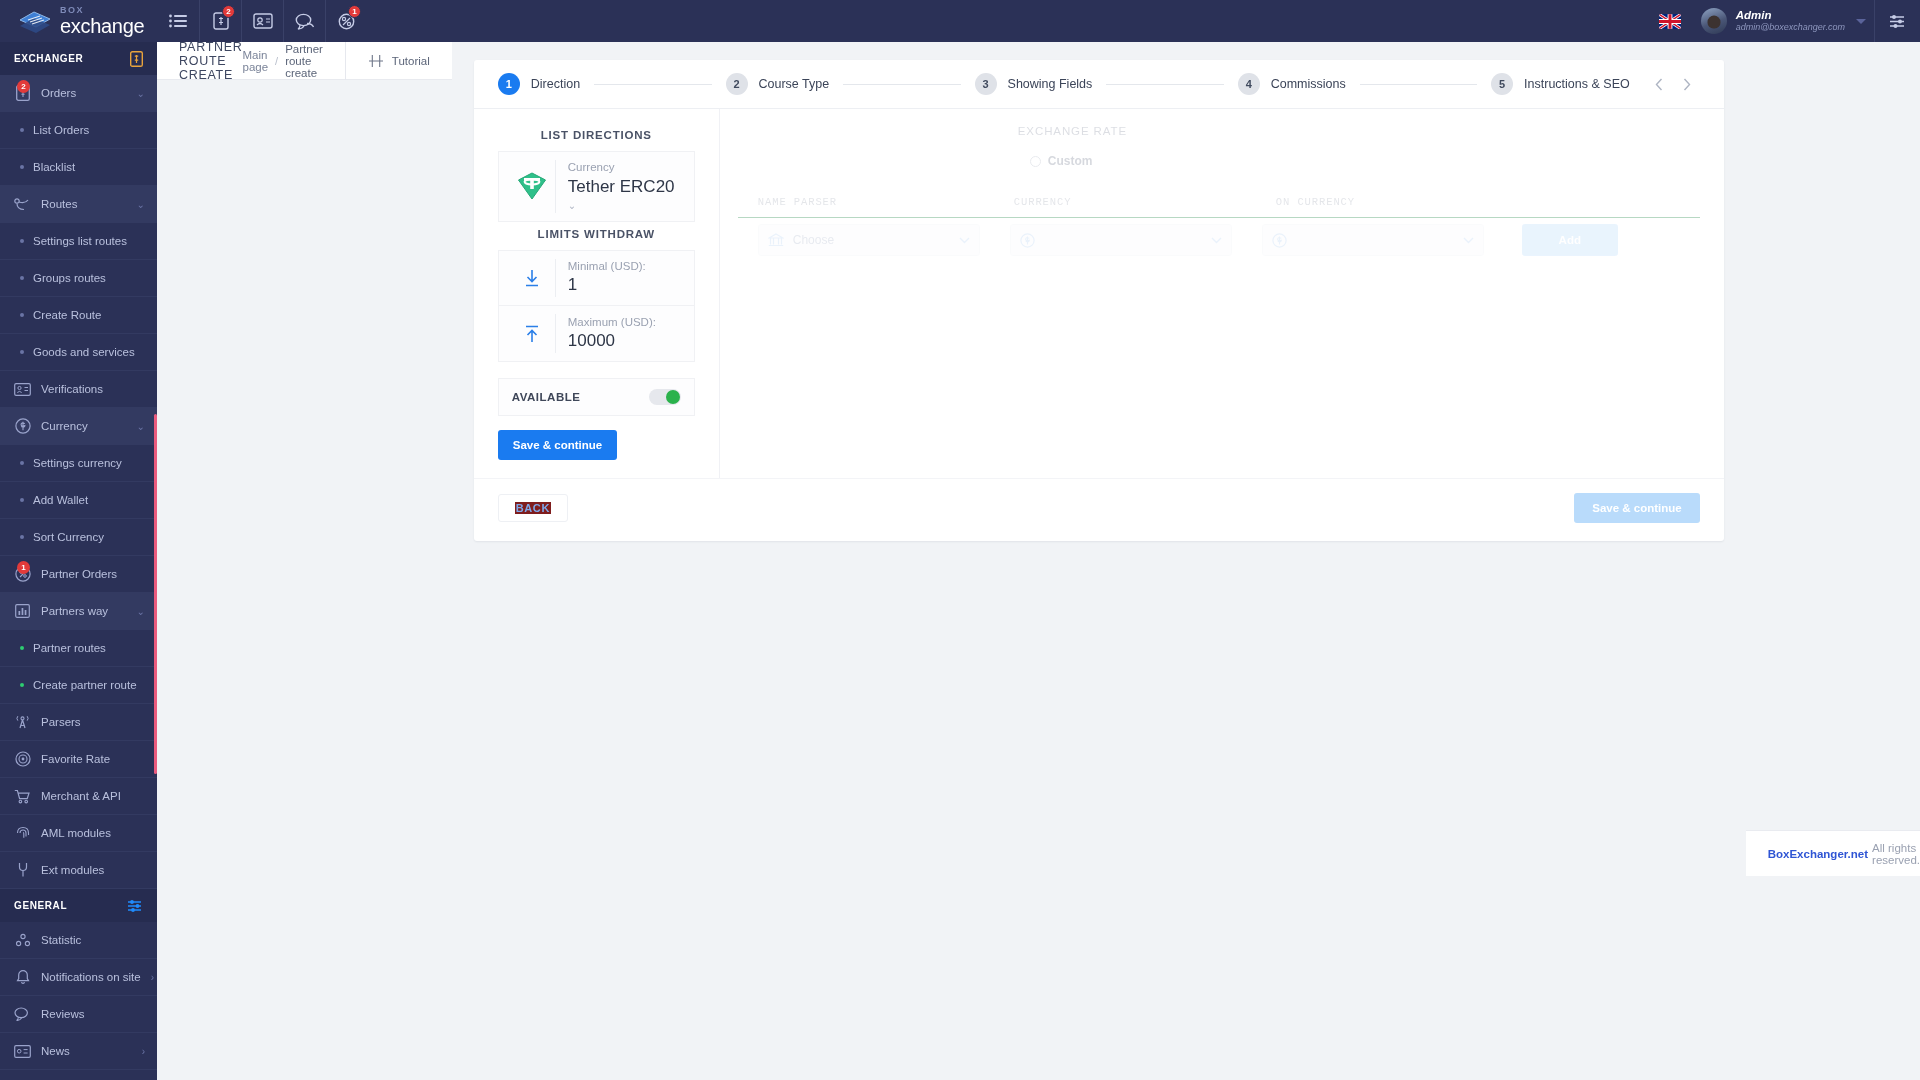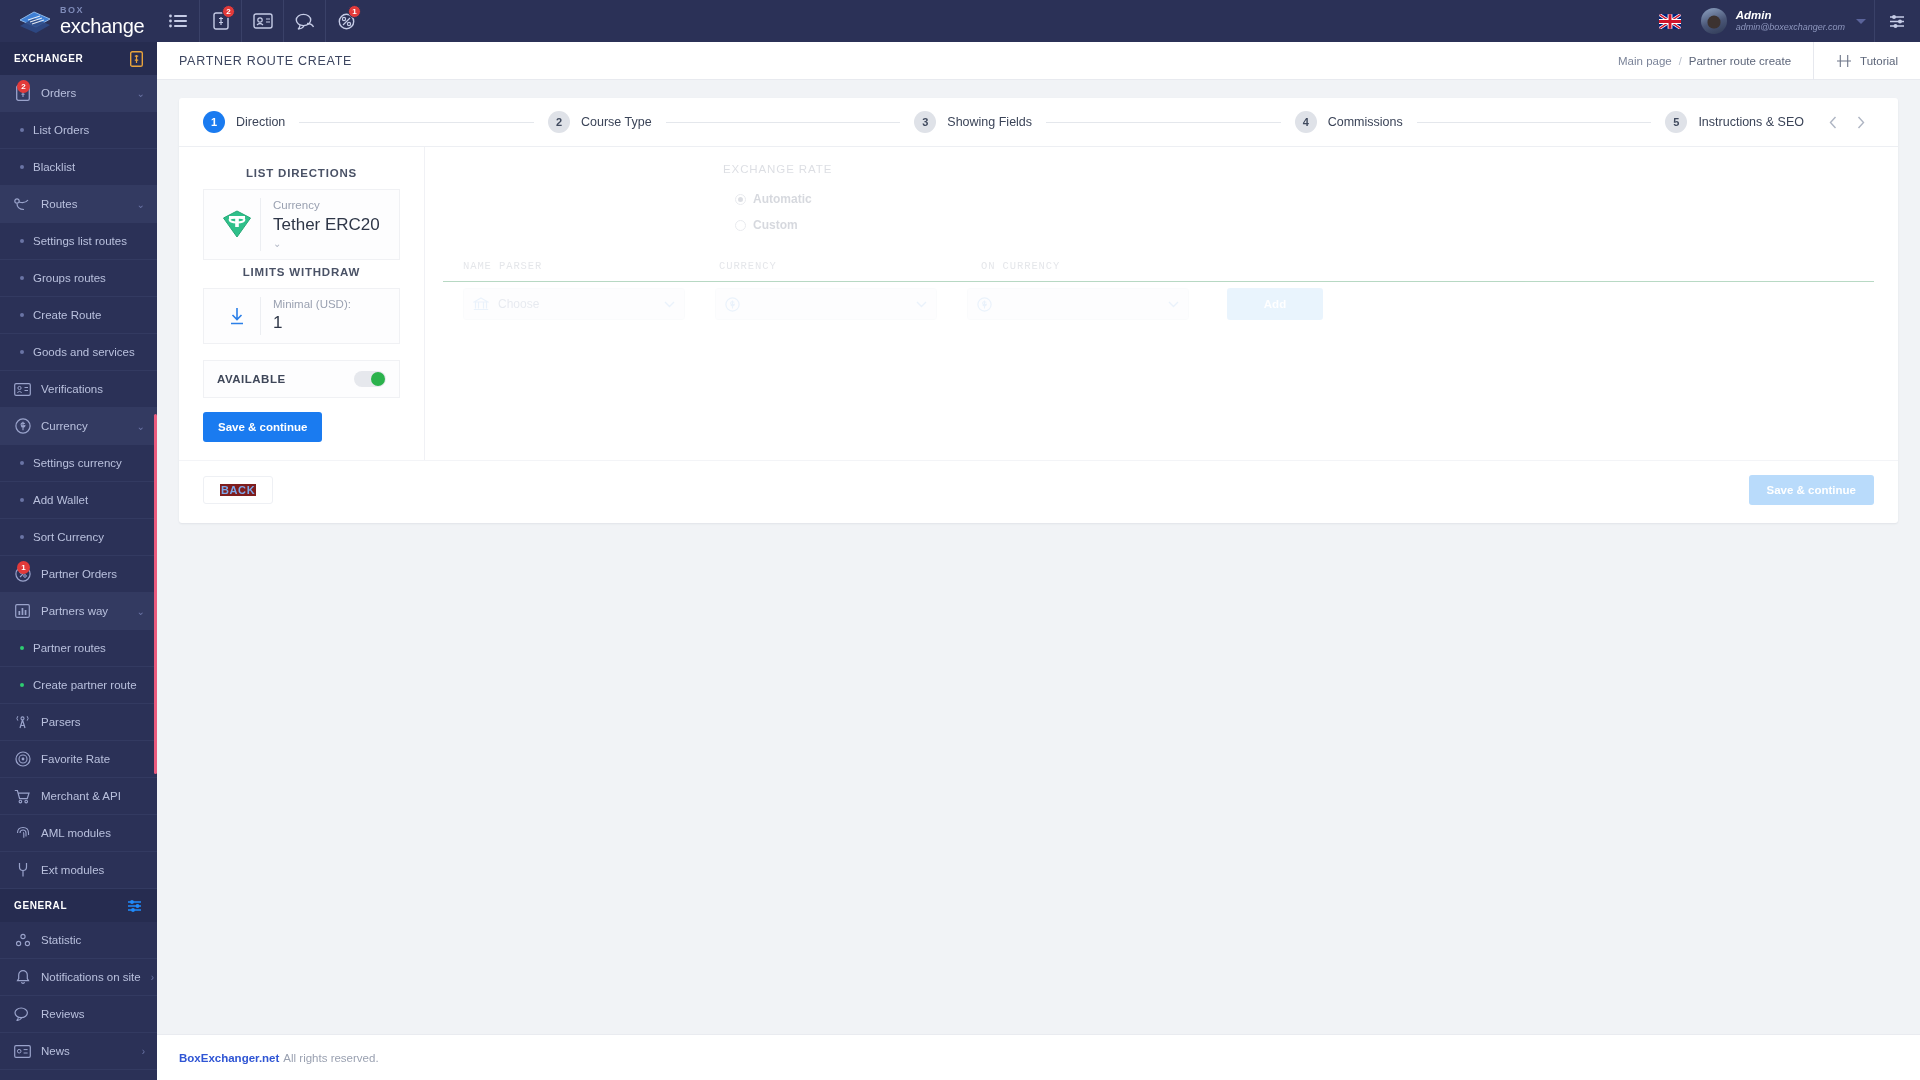"BOX" .app { height: 1080px -> 876px }
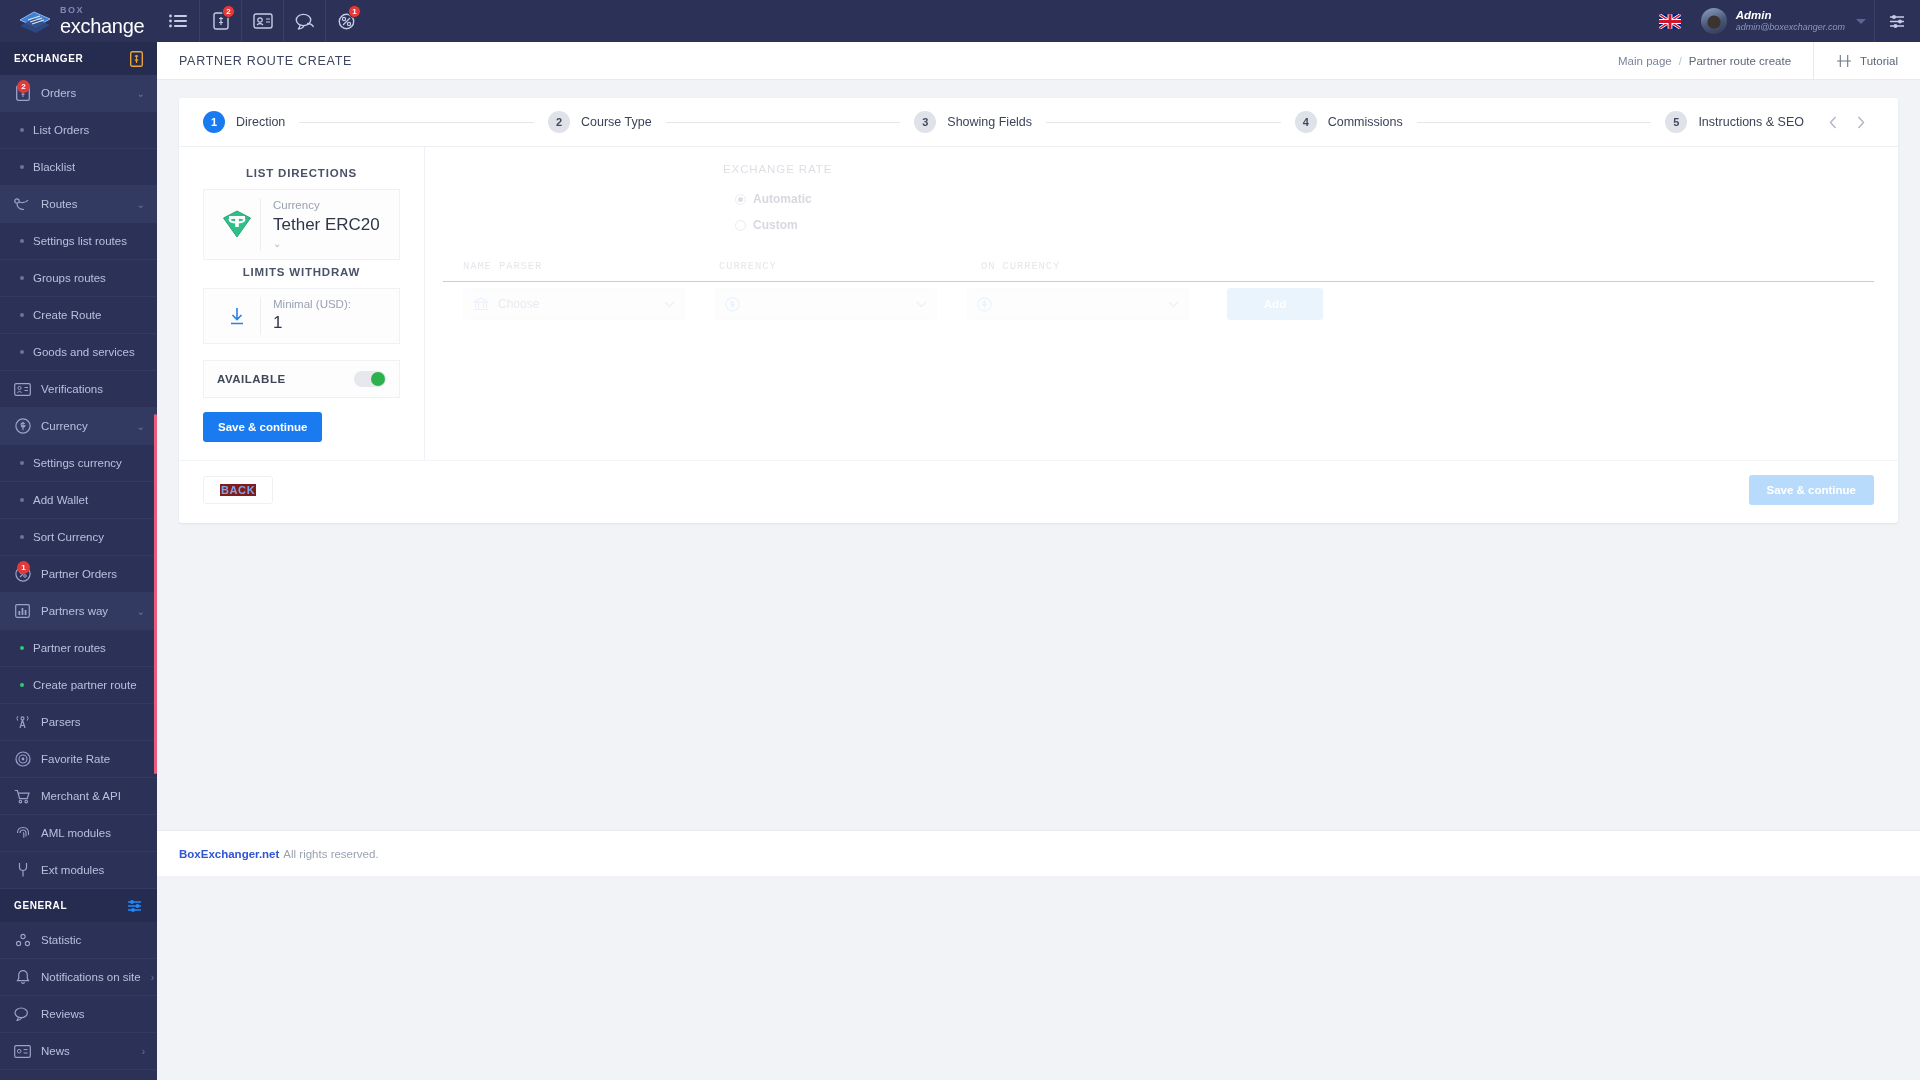"PARTNER ROUTE CREATE" .main { flex-direction: column -> row }
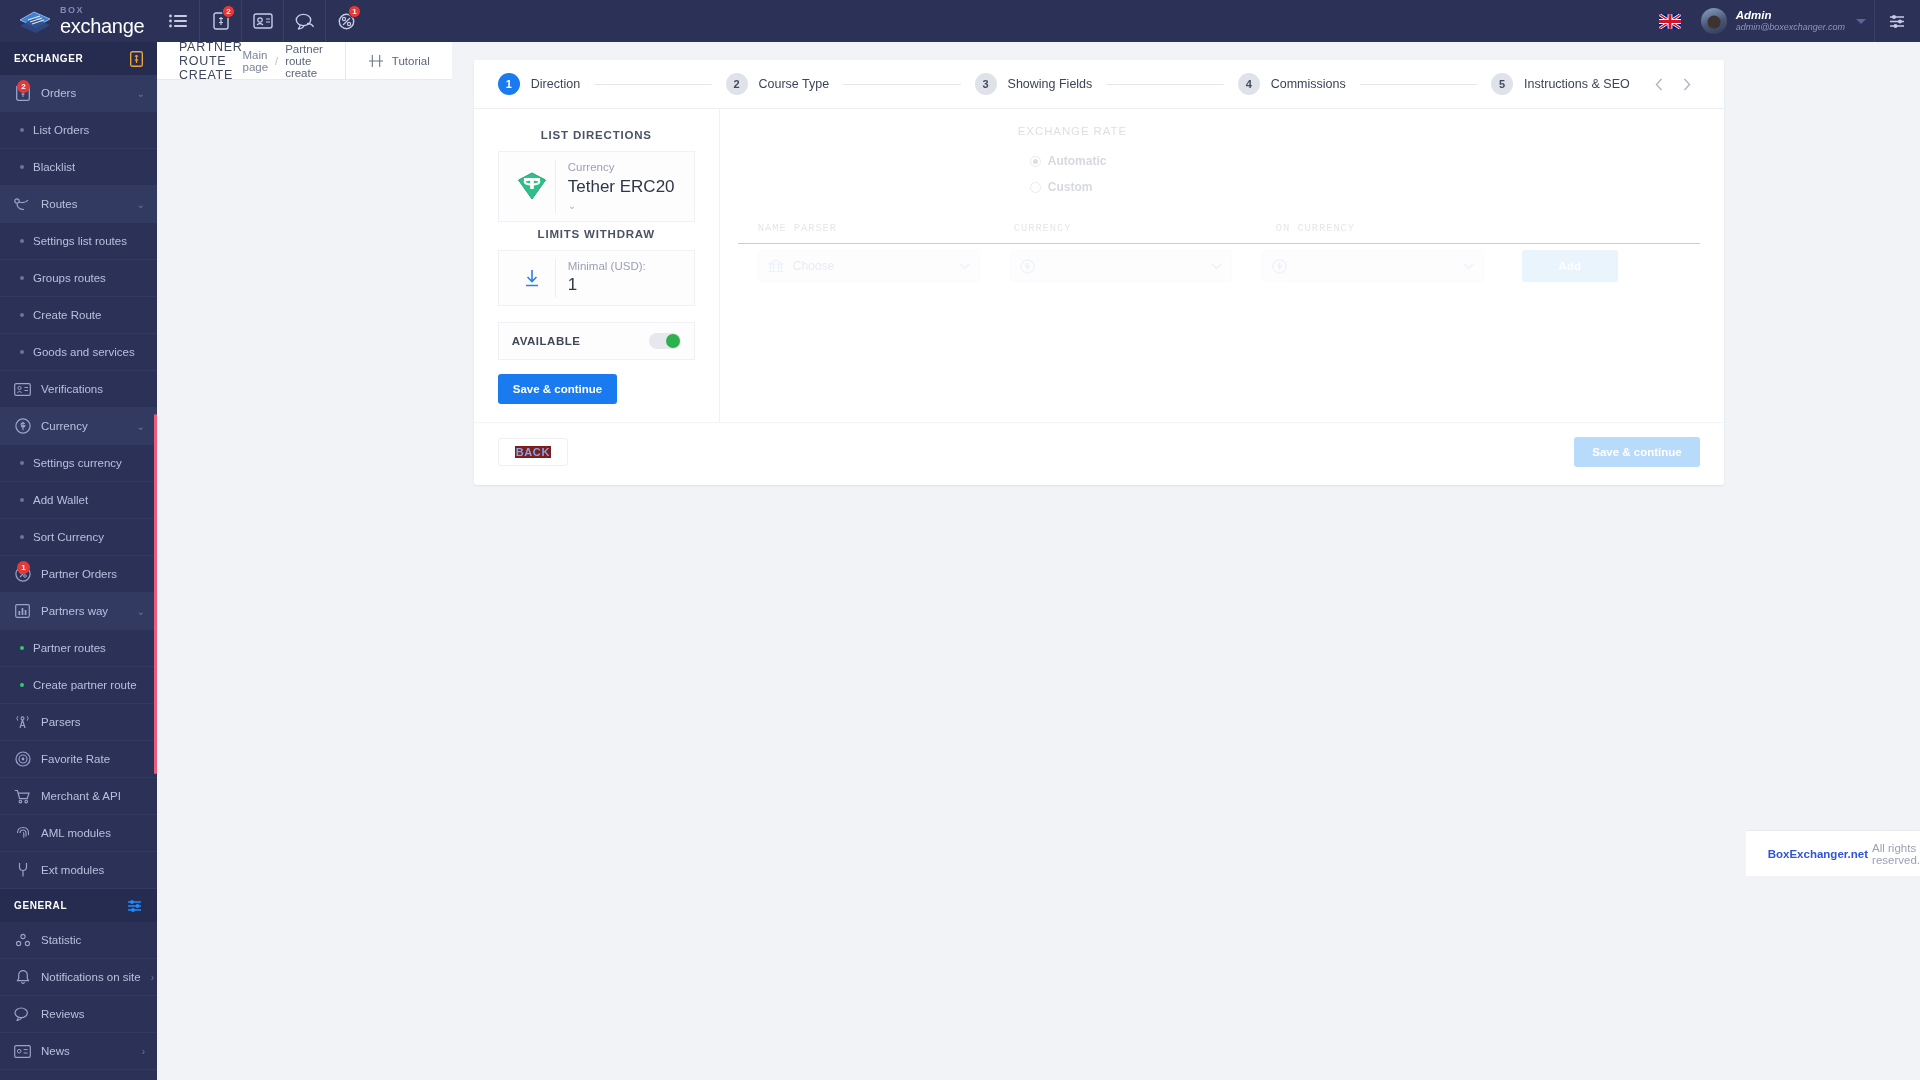"Automatic" div.radio-row { html: <div> <span></span> <span>Automatic</span> </div> -> none }
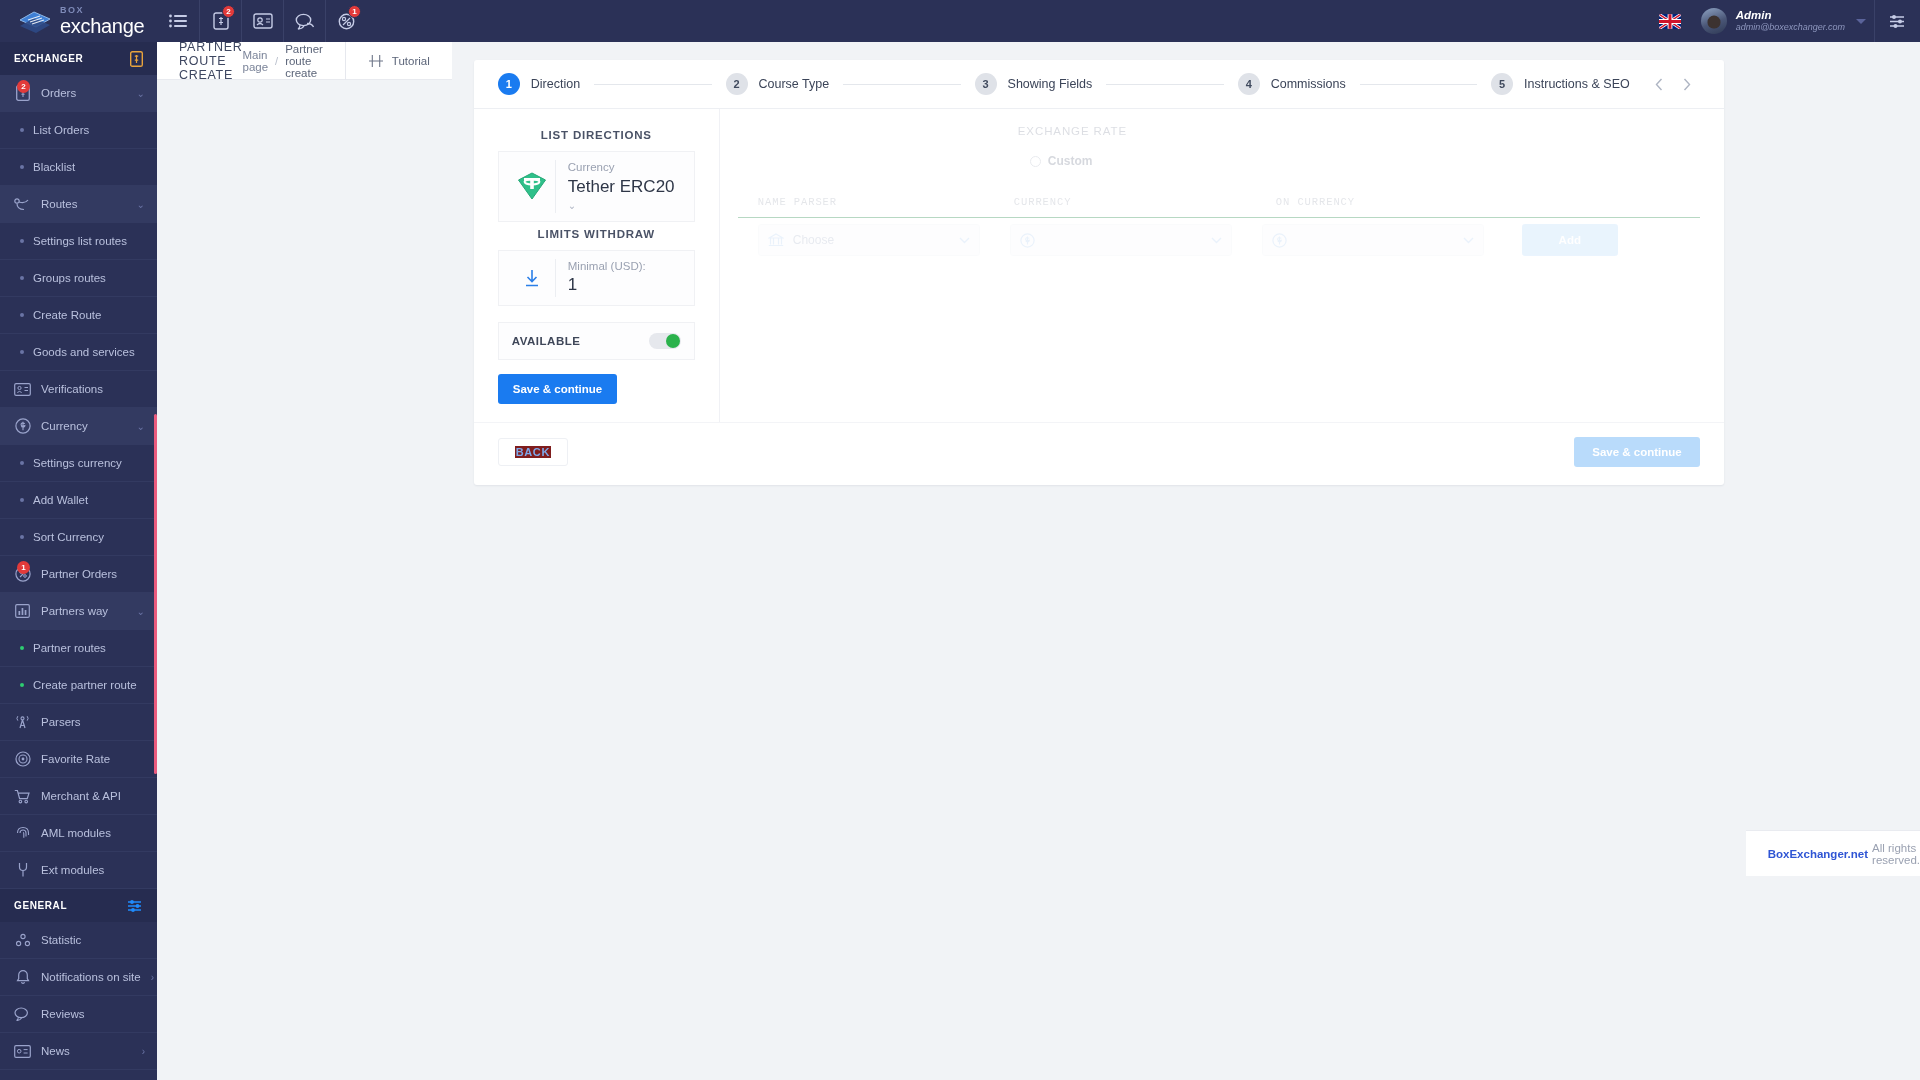"Maximum (USD):" div.field-card { html: none -> <div> <span> <svg> <path></path> </svg> </span> <span></span> <span> <span>Maximum (USD):</span> <span>10000</span> </span> </div> }
